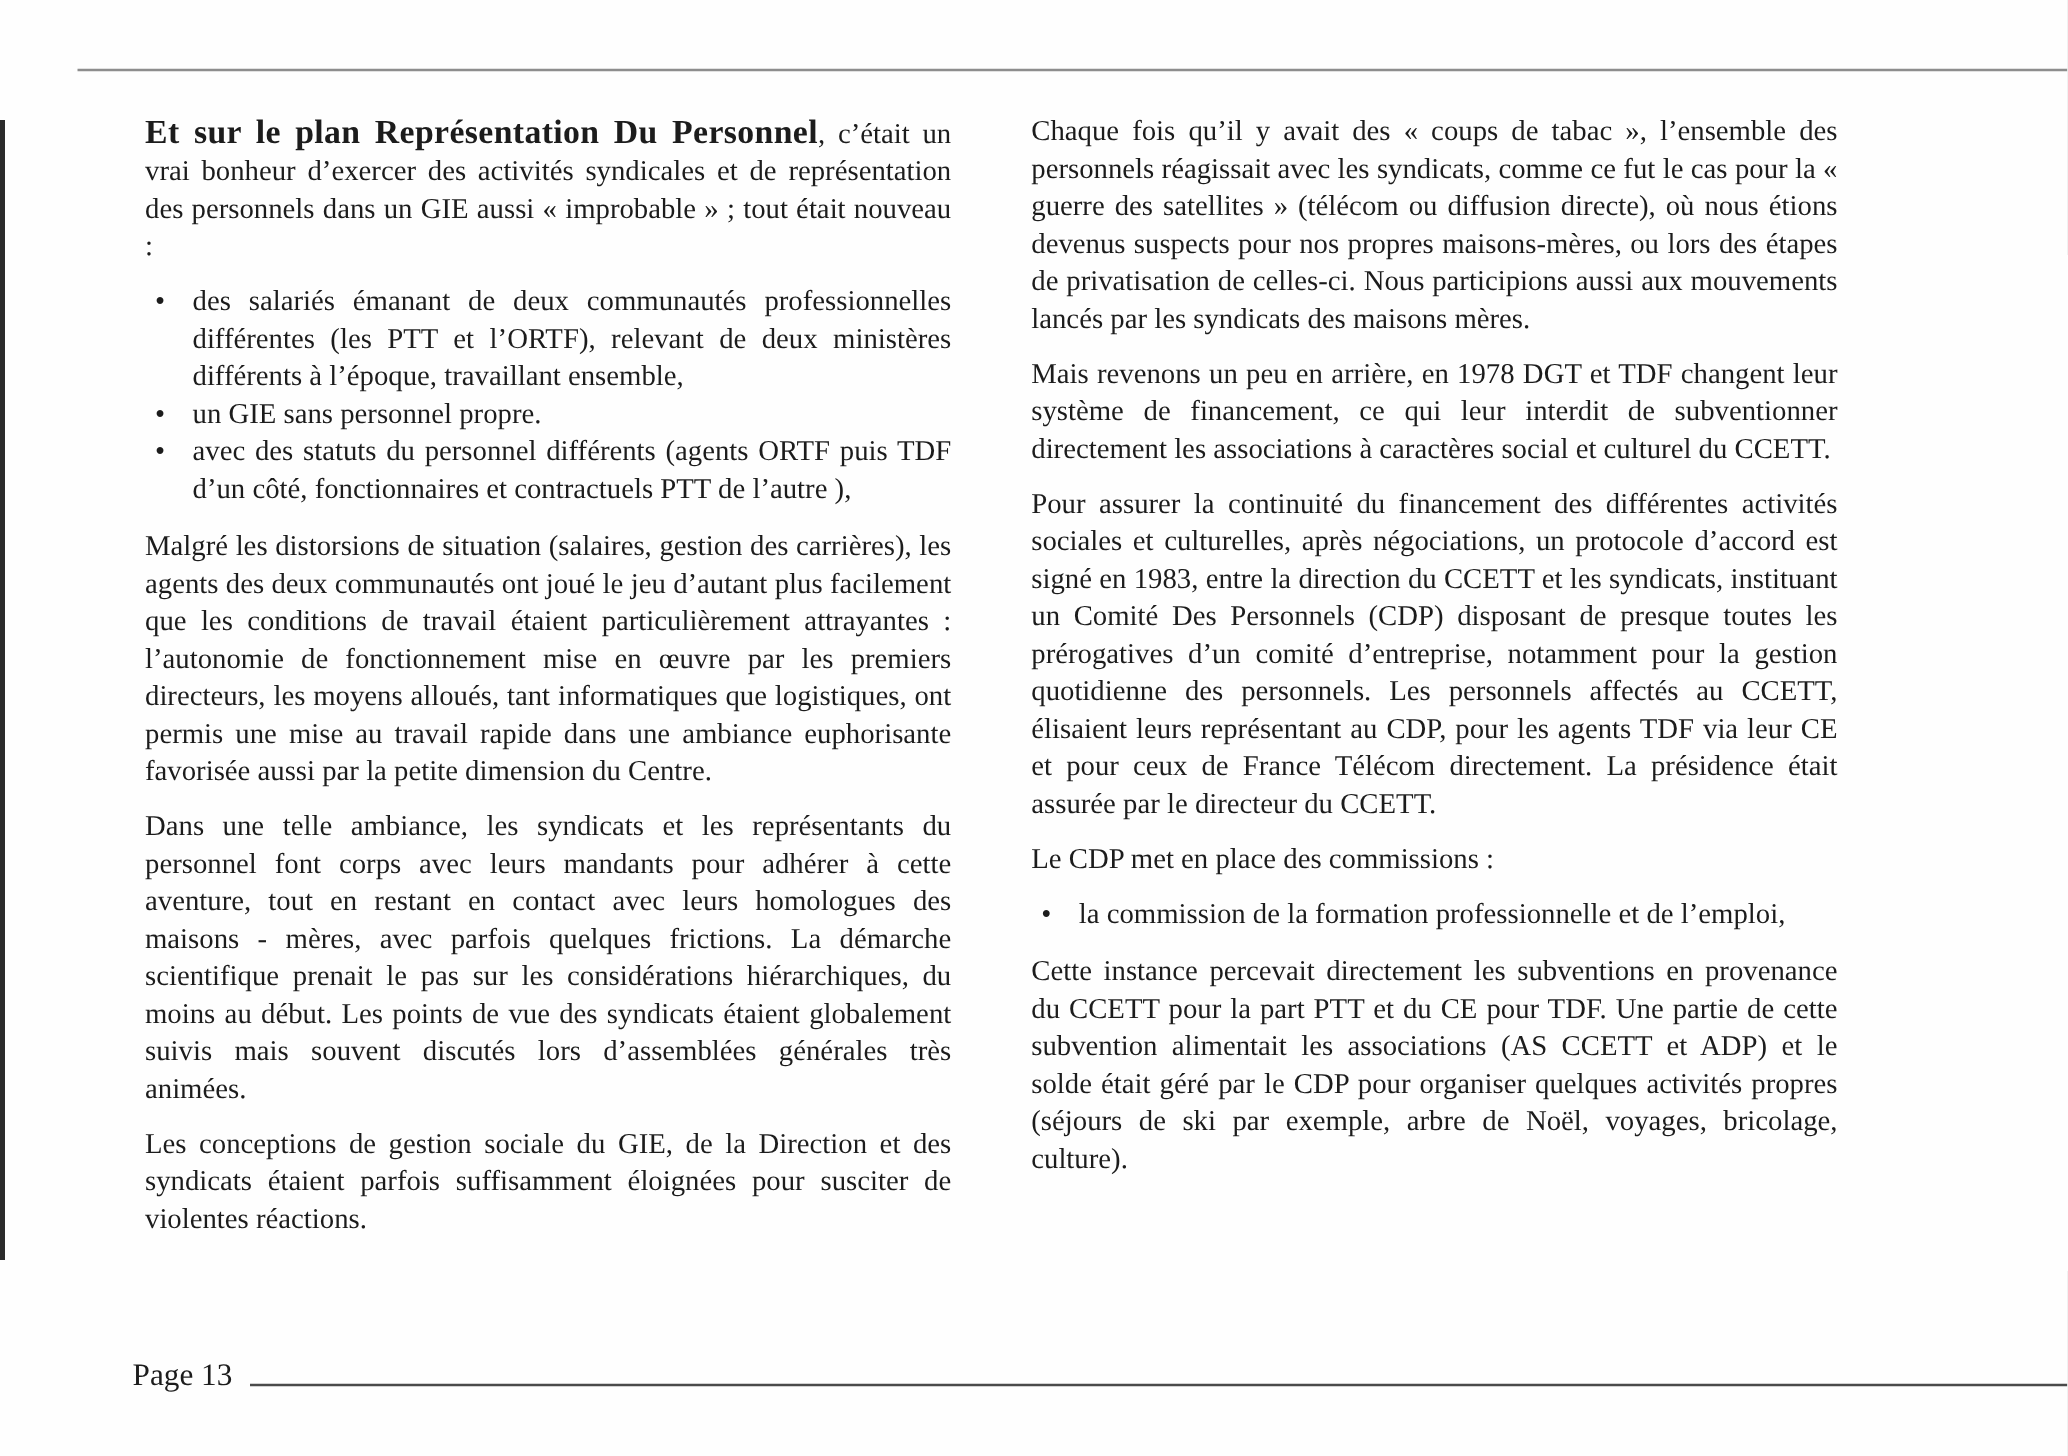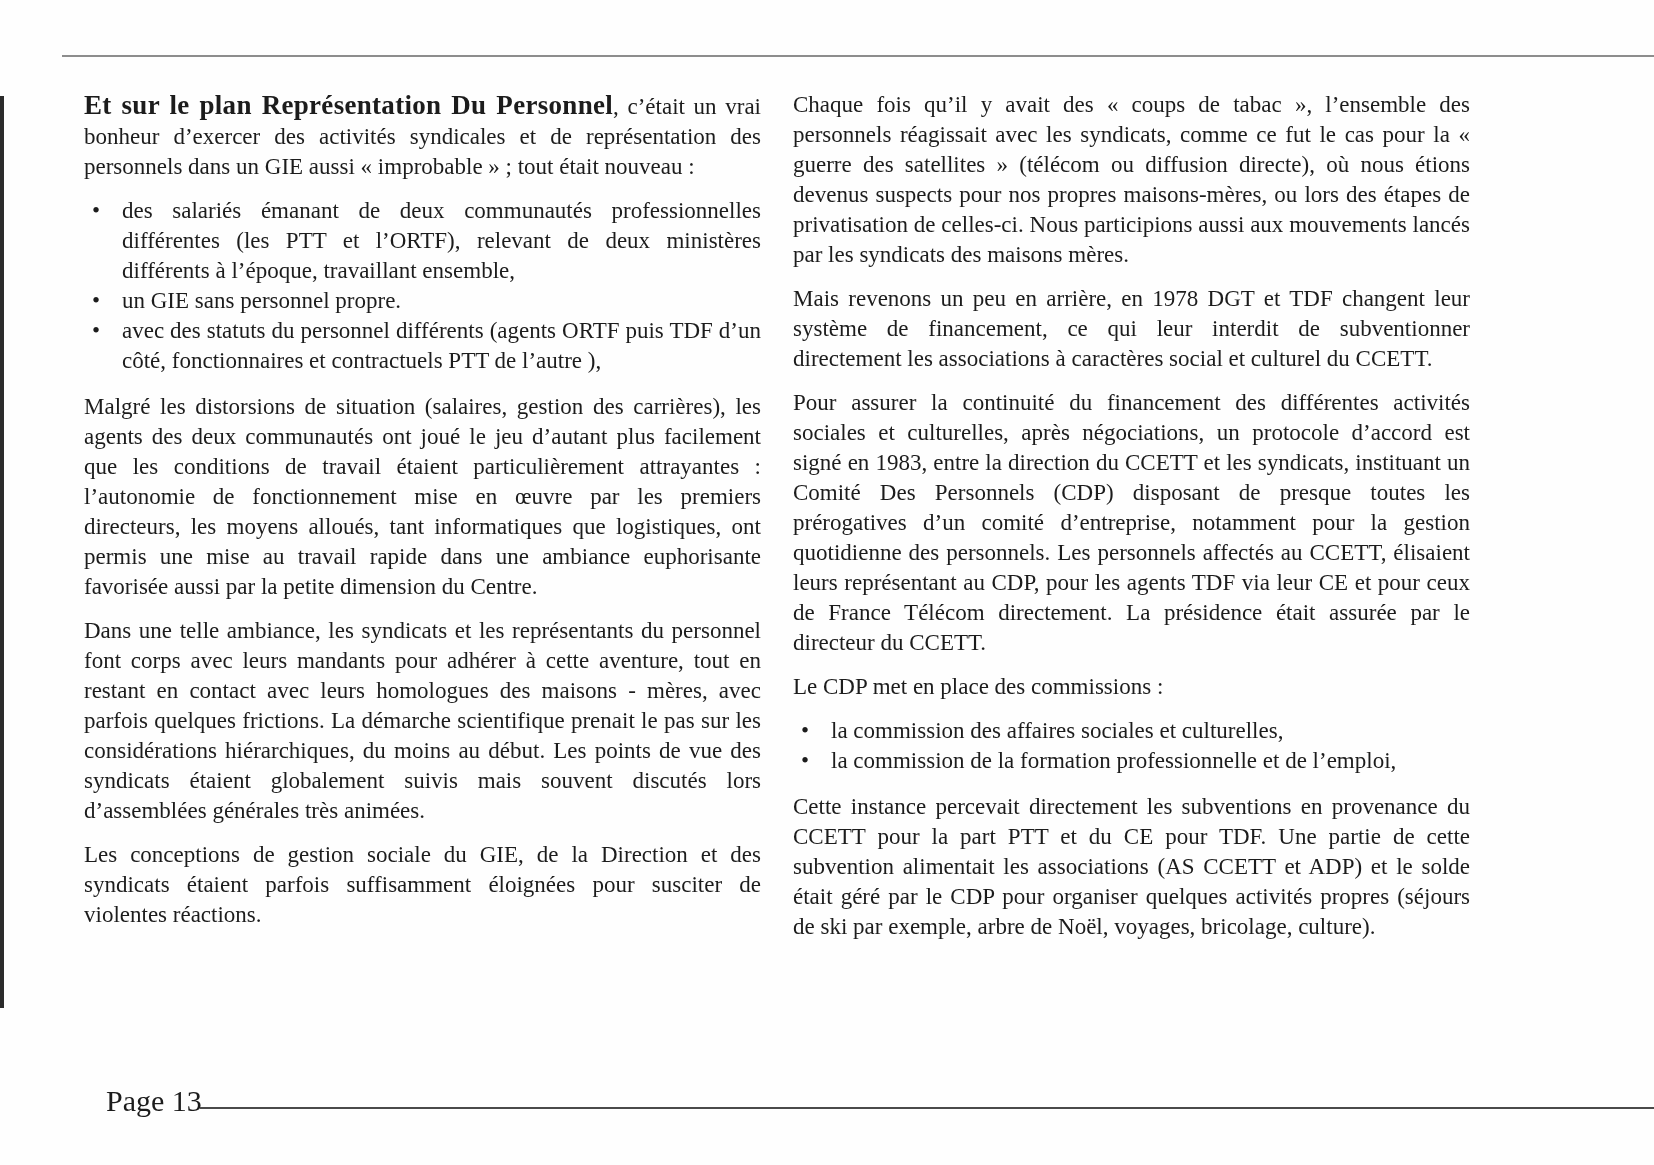"Et sur le plan Représentation" .col { margin-left: none -> 32px }
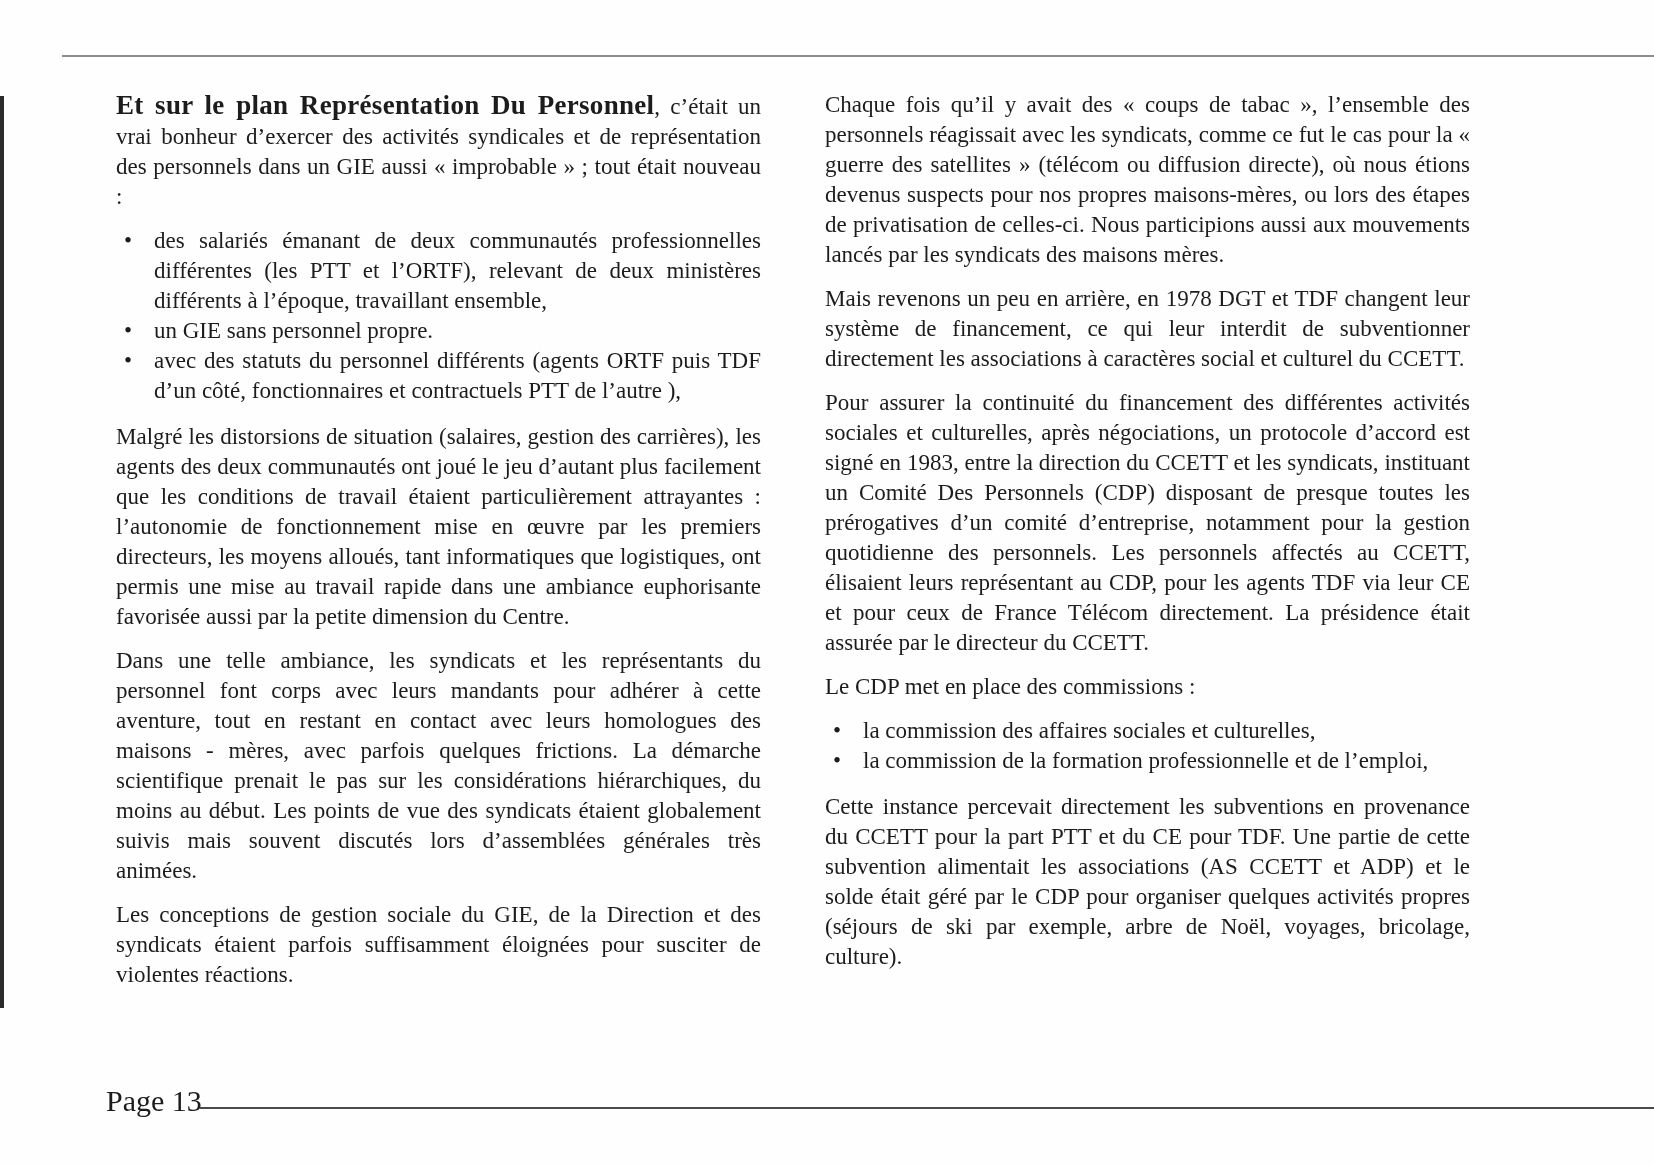"la commission des affaires sociales" li { html: <li>la commission des affaires sociales et culturelles,</li> -> none }
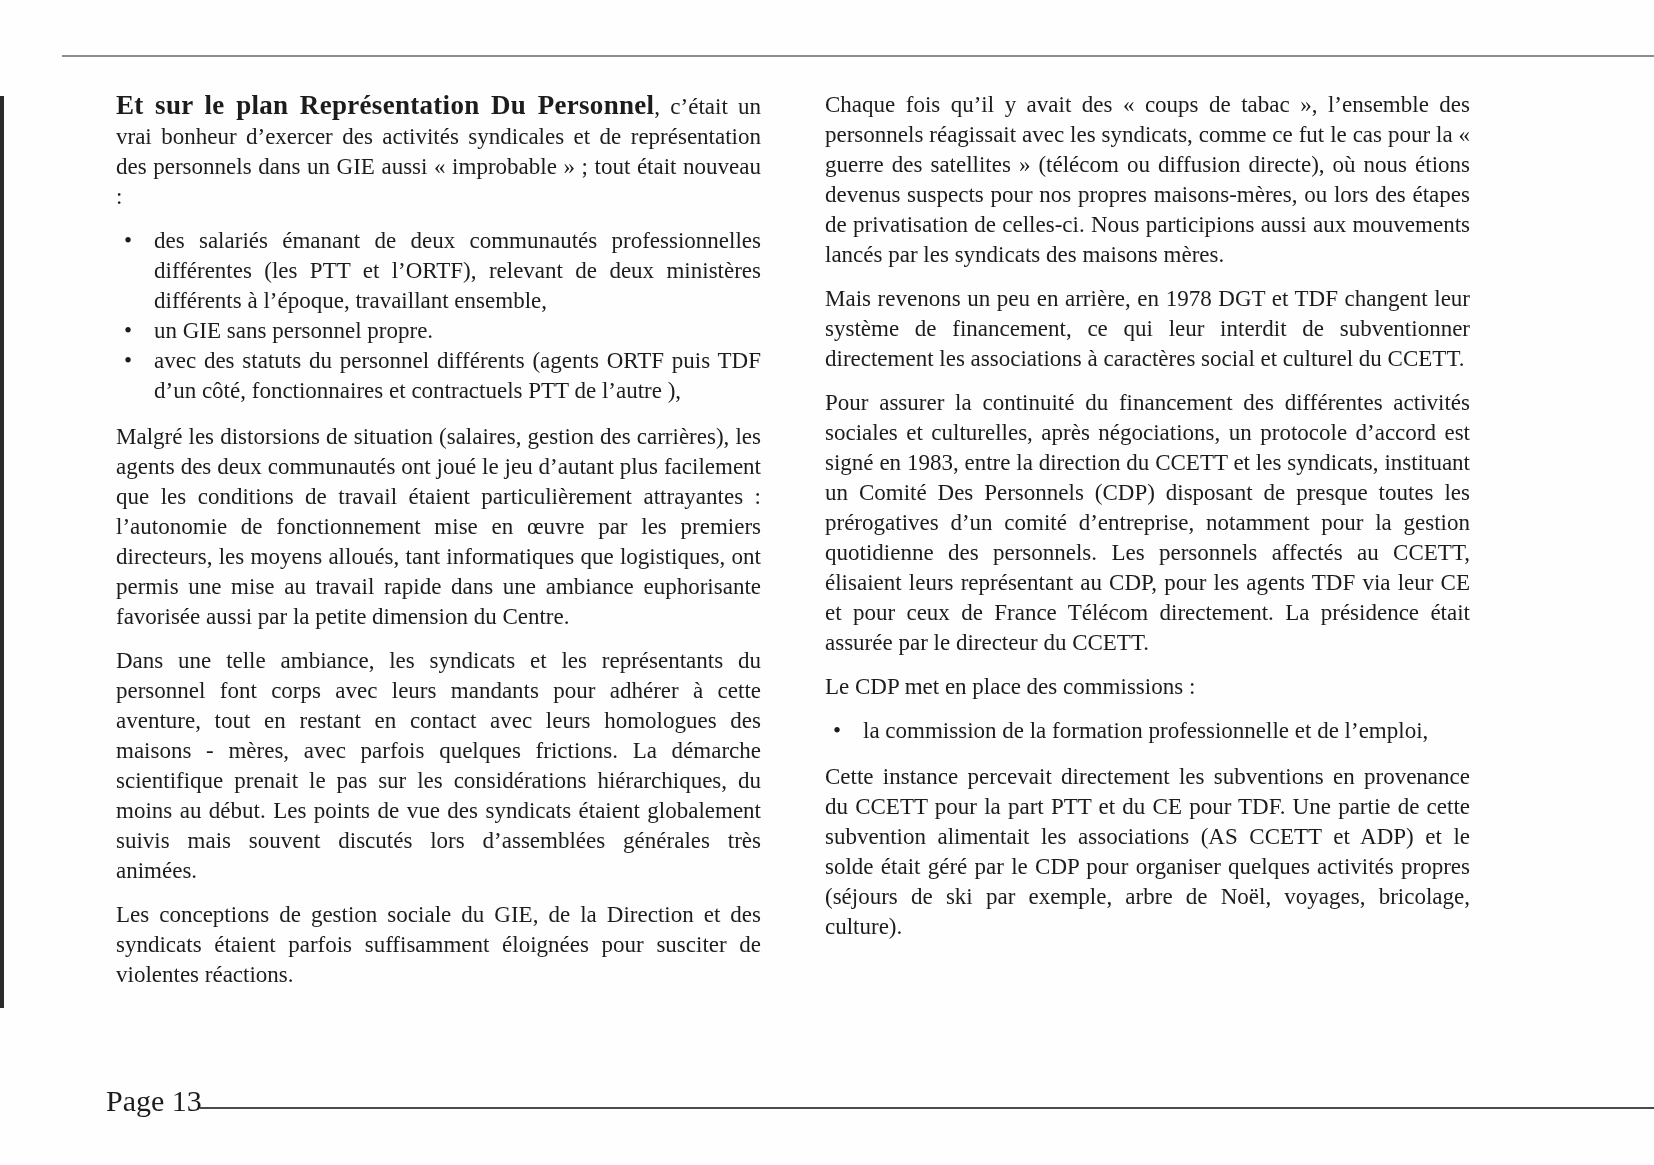"Page 13" .footer-pagenum { font-size: 30px -> 25px }
